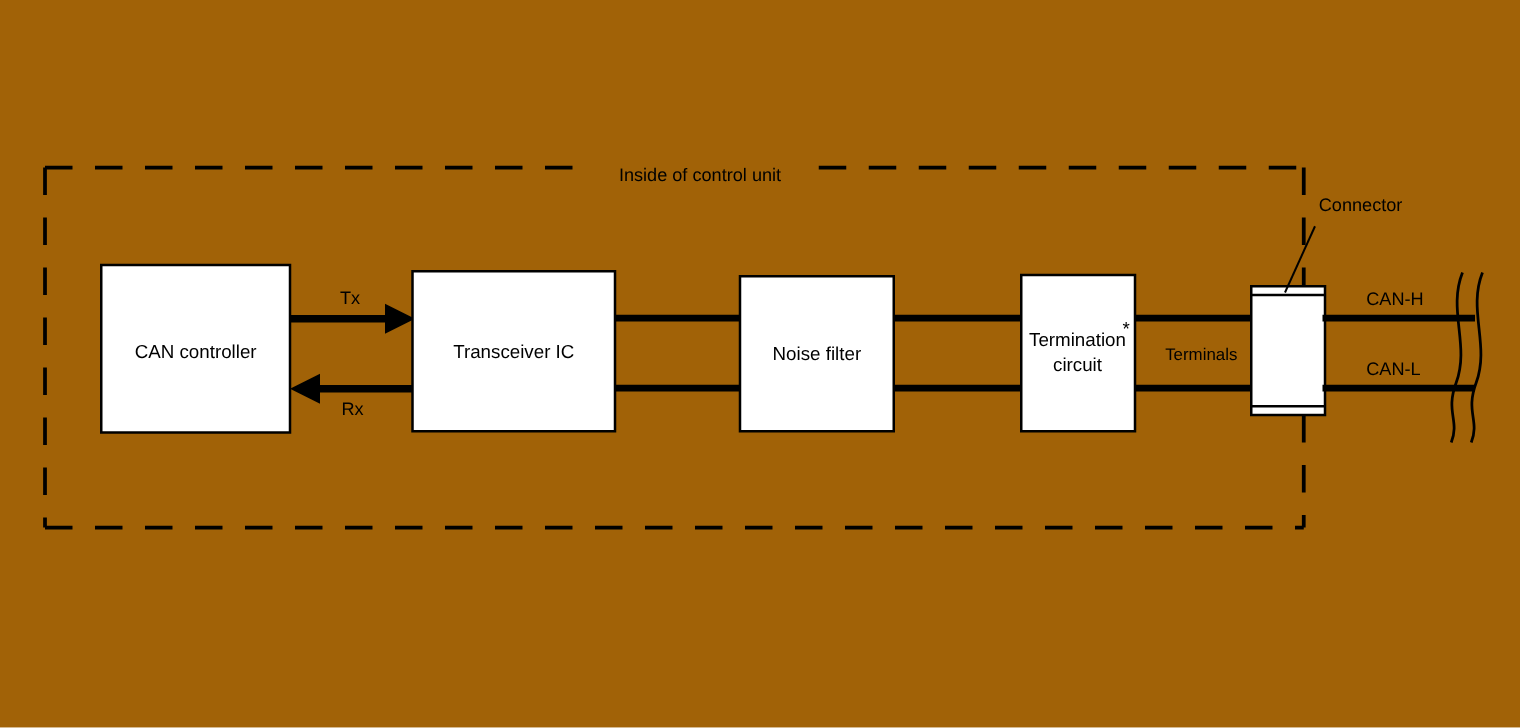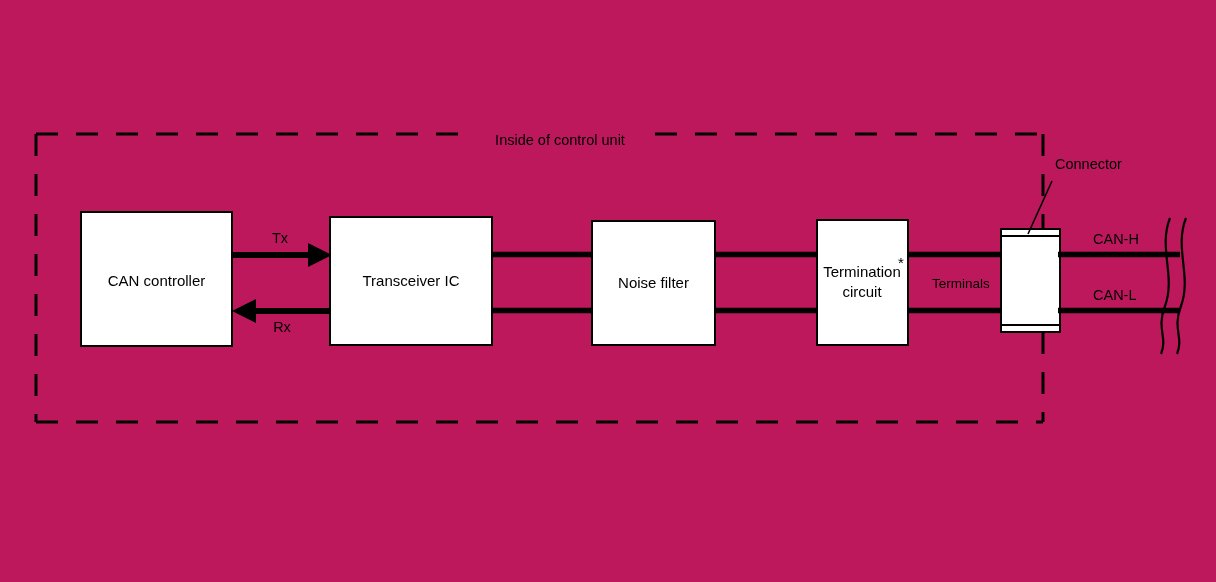"Inside of control unit" #canvas { background: #be185d -> #a16207 }
